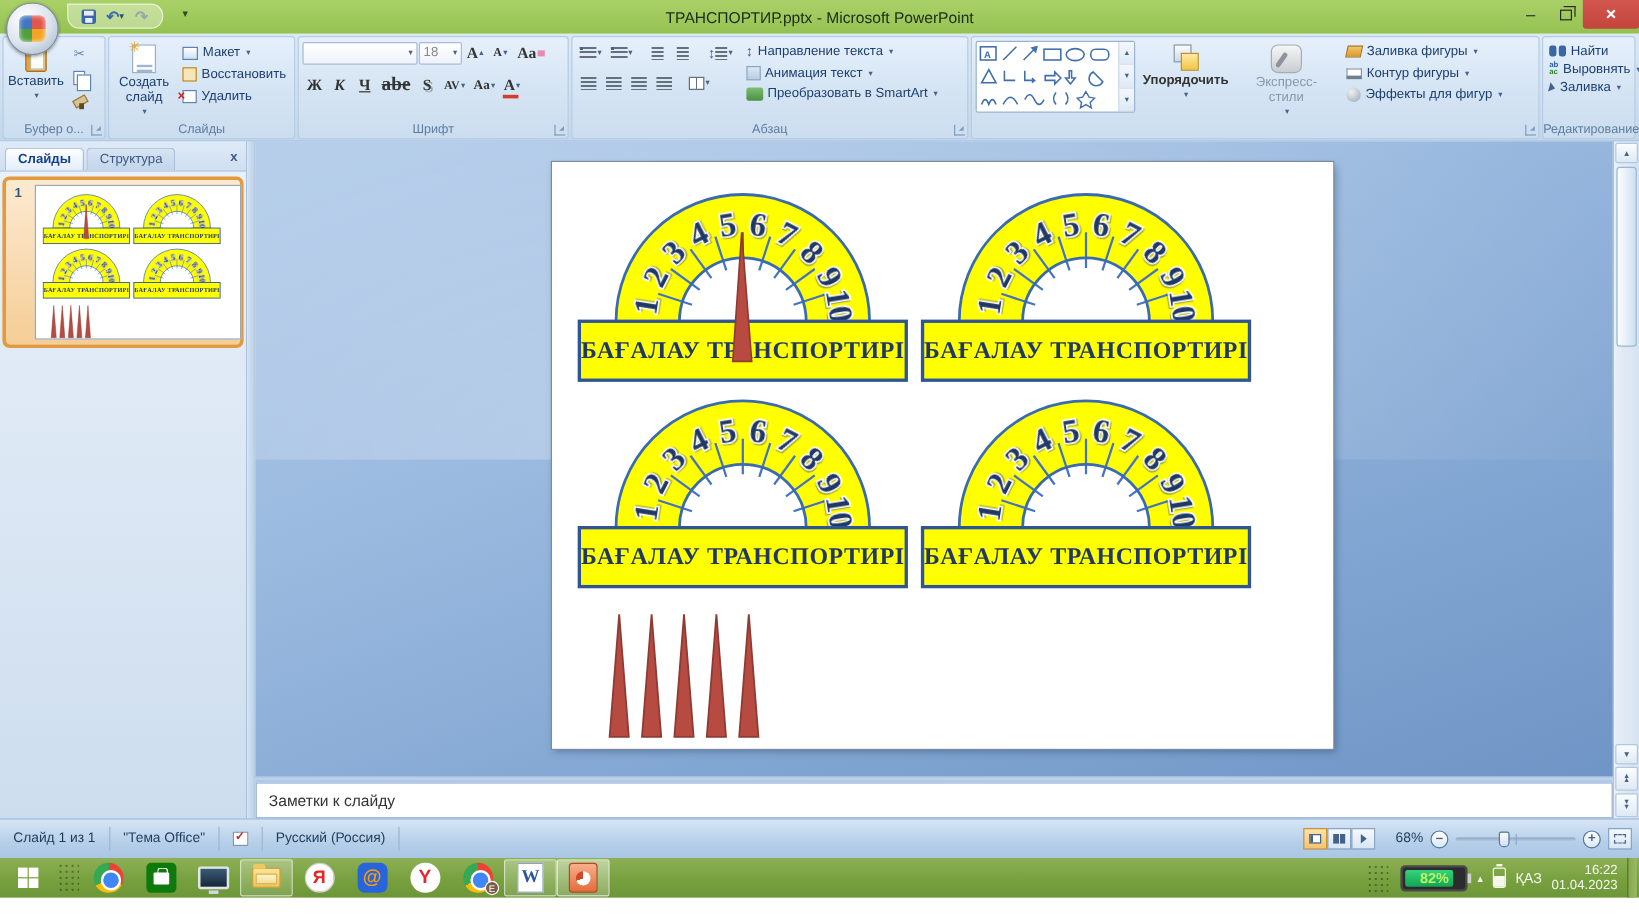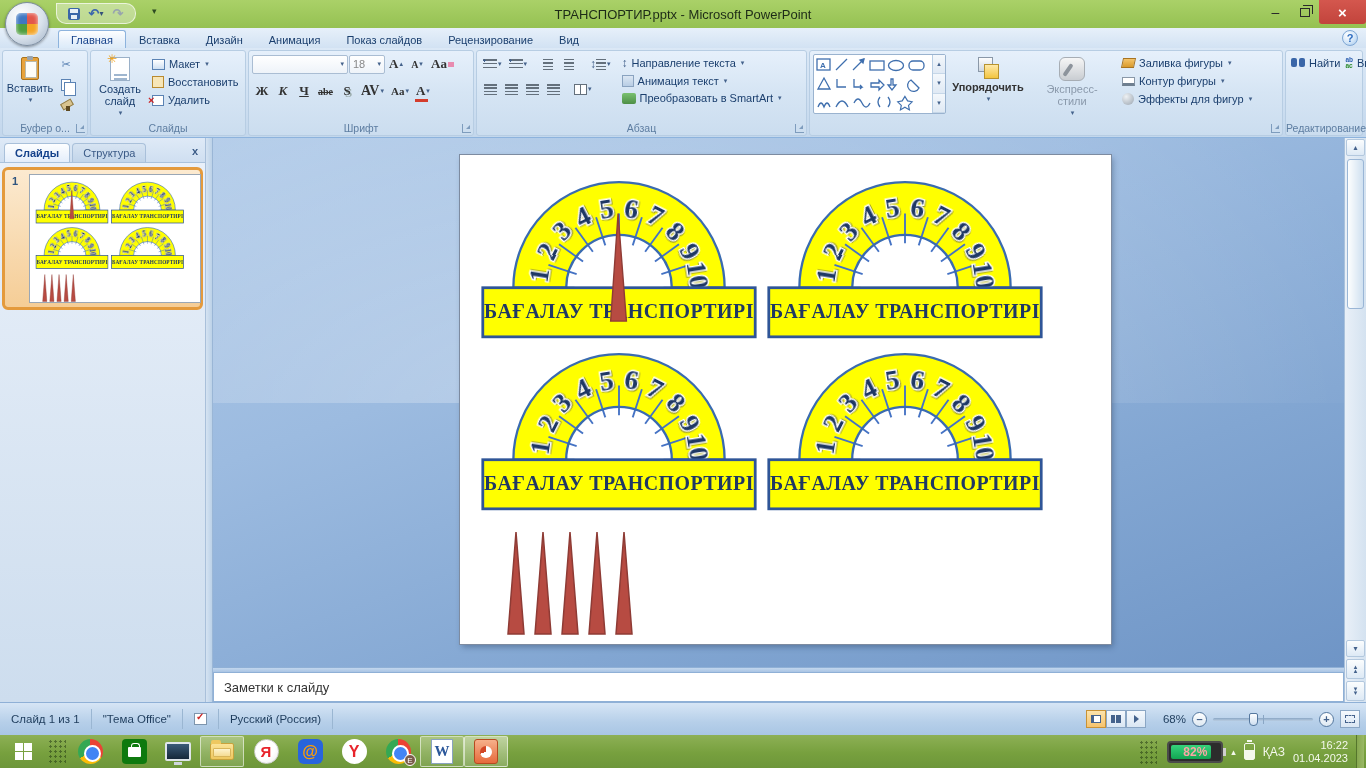"Главная" div.tabstrip { html: <div> <div>Главная</div> <div>Вставка</div> <div>Дизайн</div> <div>Анимация</div> <div>Показ слайдов</div> <div>Рецензирование</div> <div>Вид</div> <div>?</div> </div> -> none }
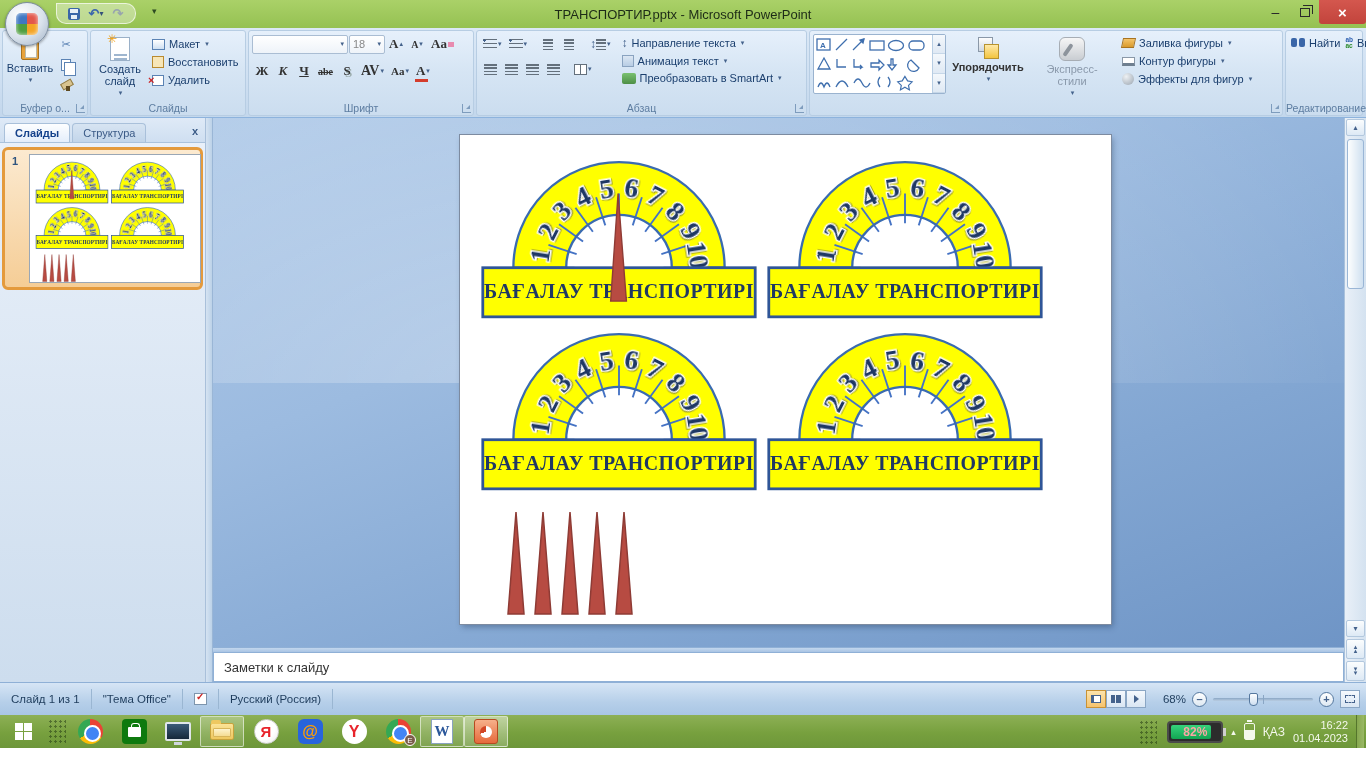"Найти" div { flex-direction: row -> column }
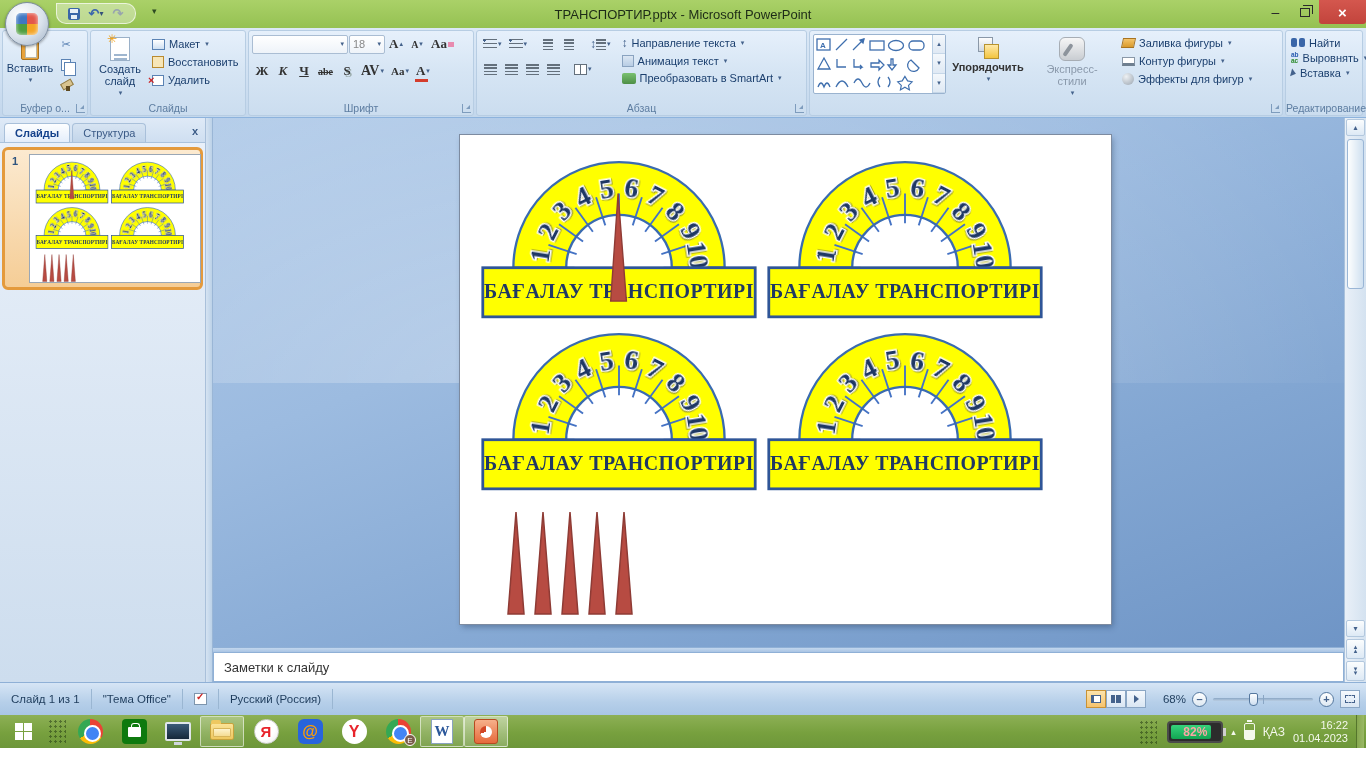"abe" span.fontletter { font-size: 10px -> 16px }
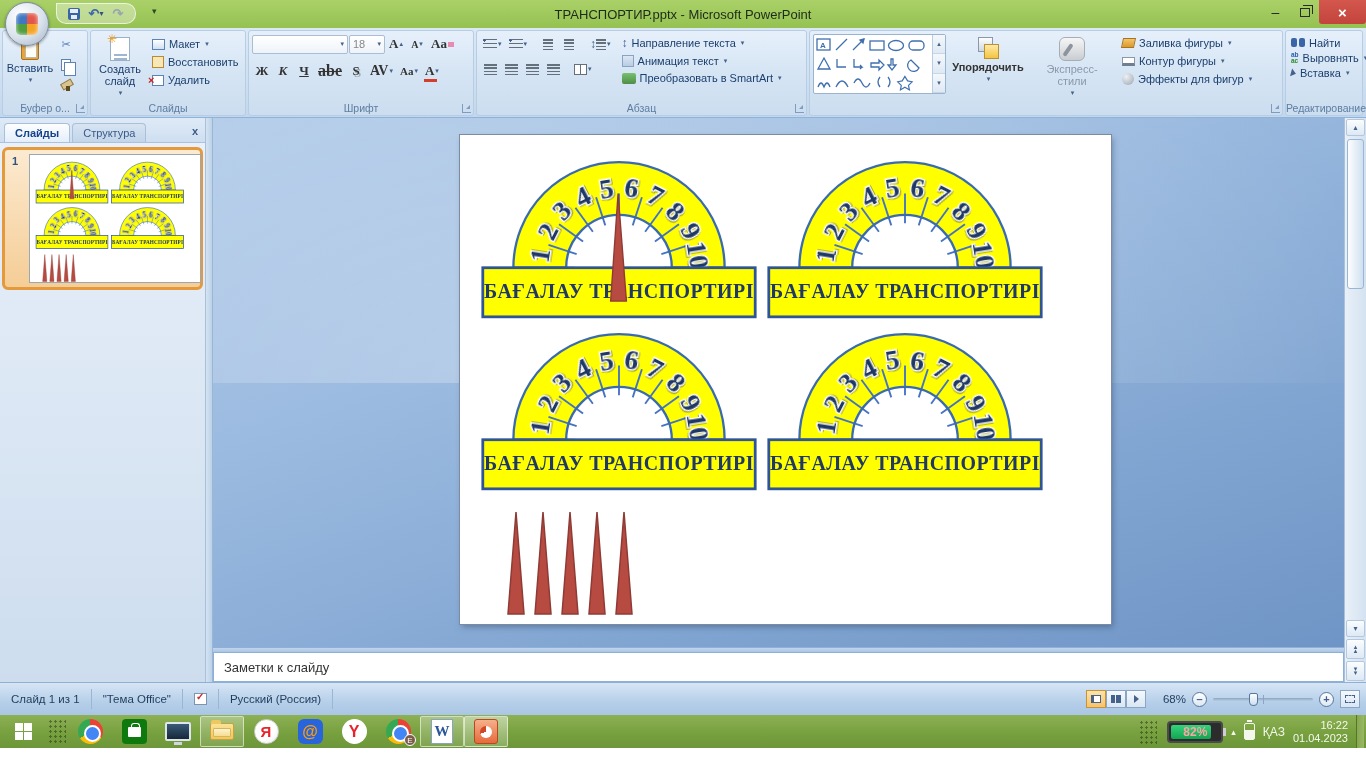"AV" span.fontletter { font-size: 14px -> 10px }
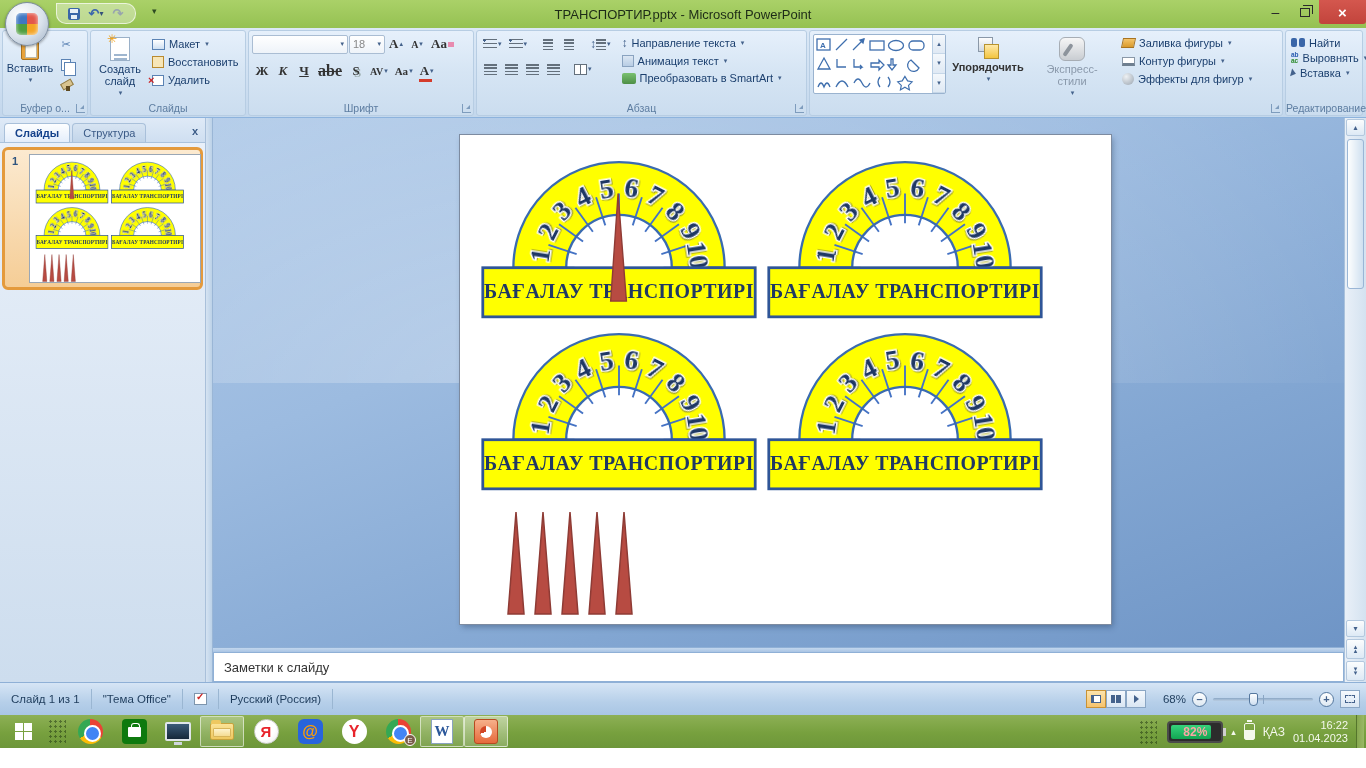"Вставка" span { text: Вставка -> Заливка }
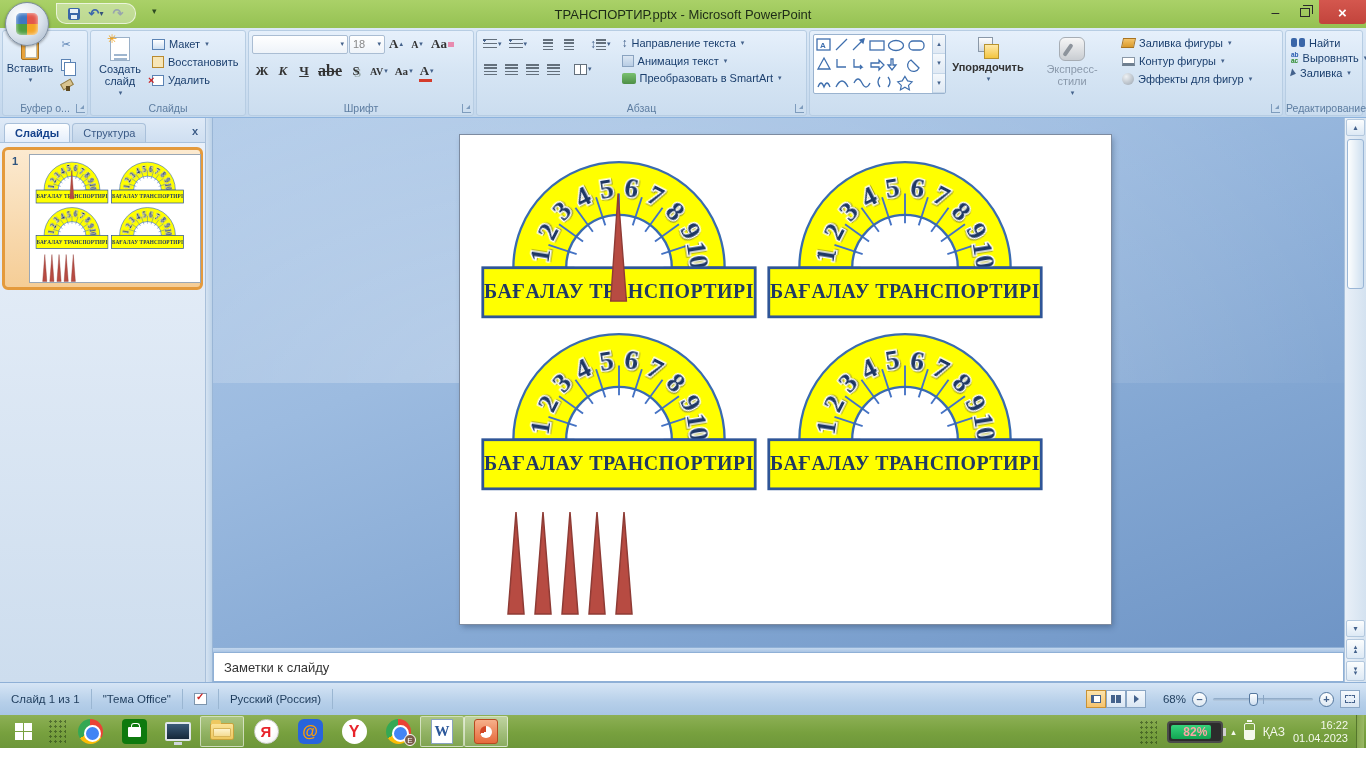"82%" .batt-txt { color: #fca5a5 -> #bef264 }
